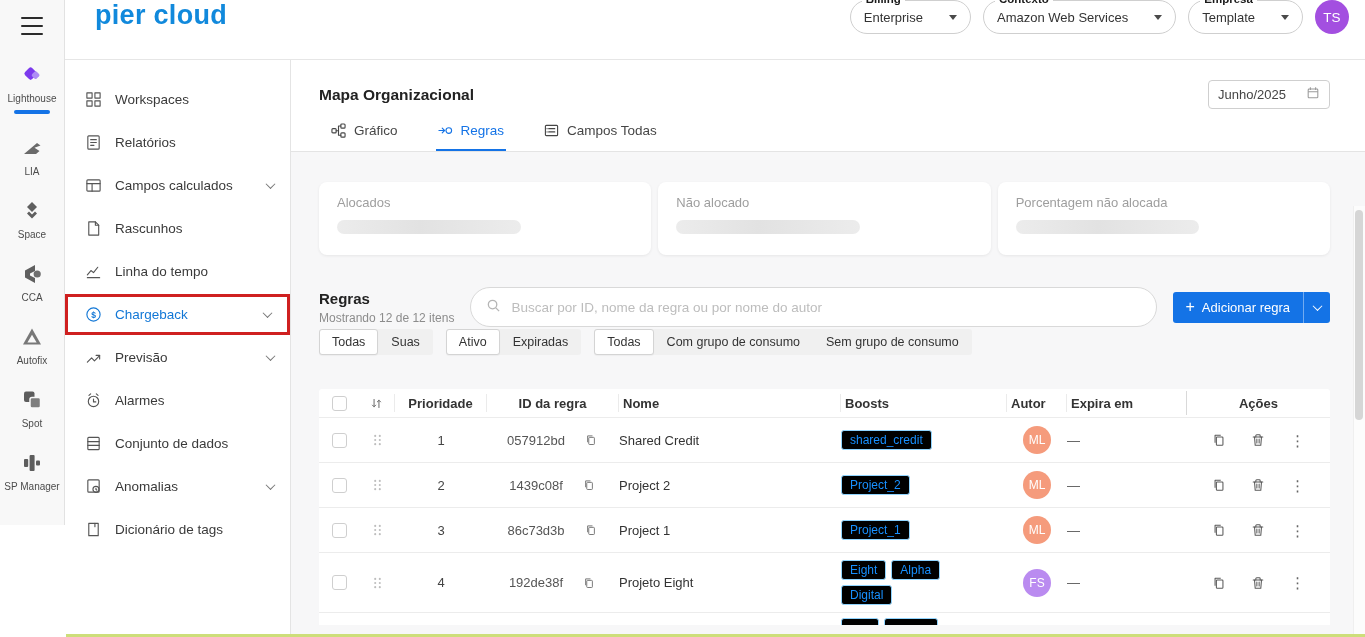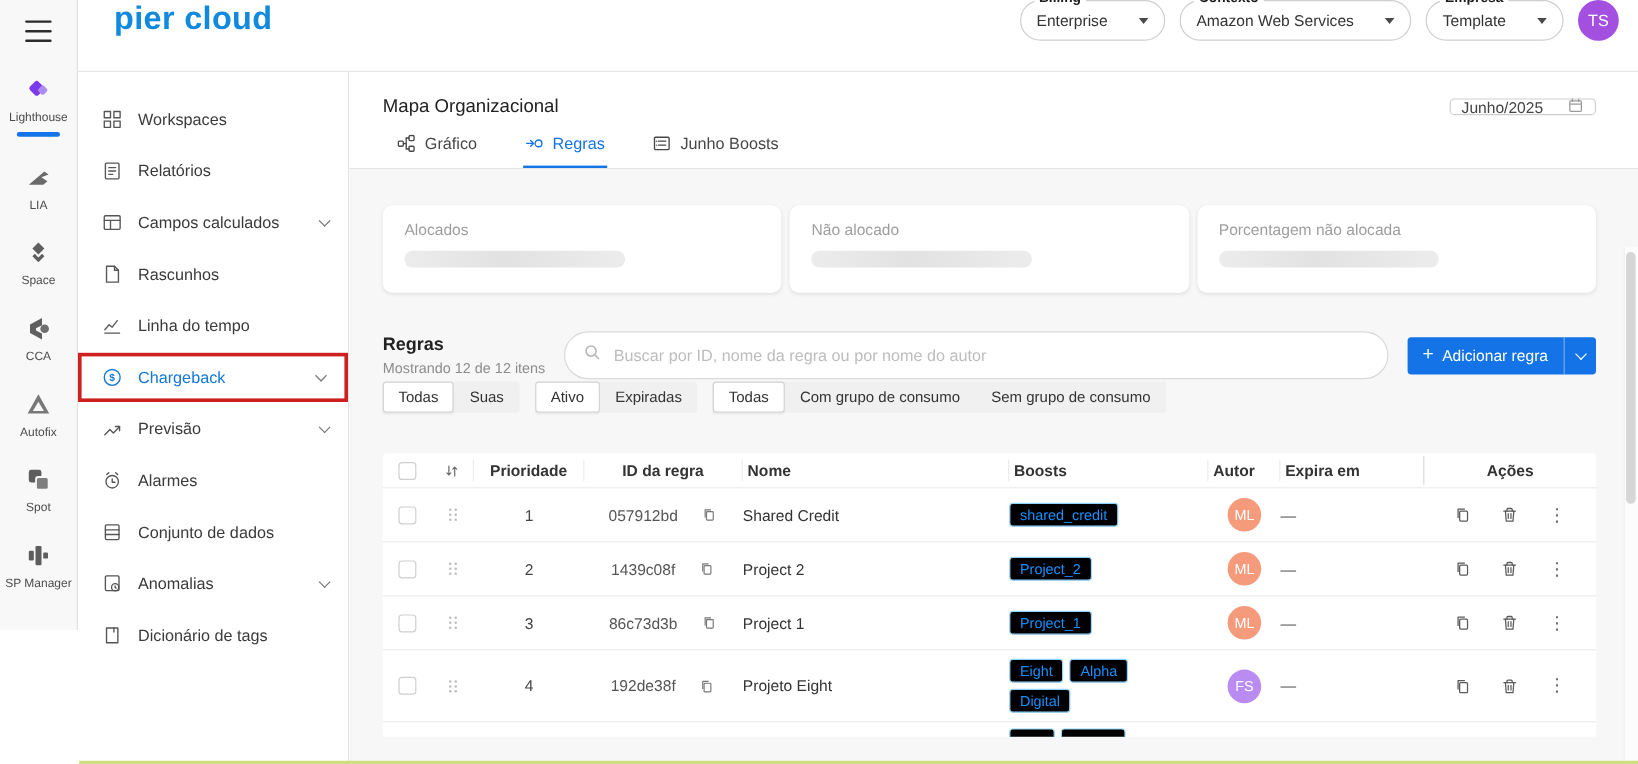"Mapa Organizacional" .page-title { font-weight: normal -> bold }
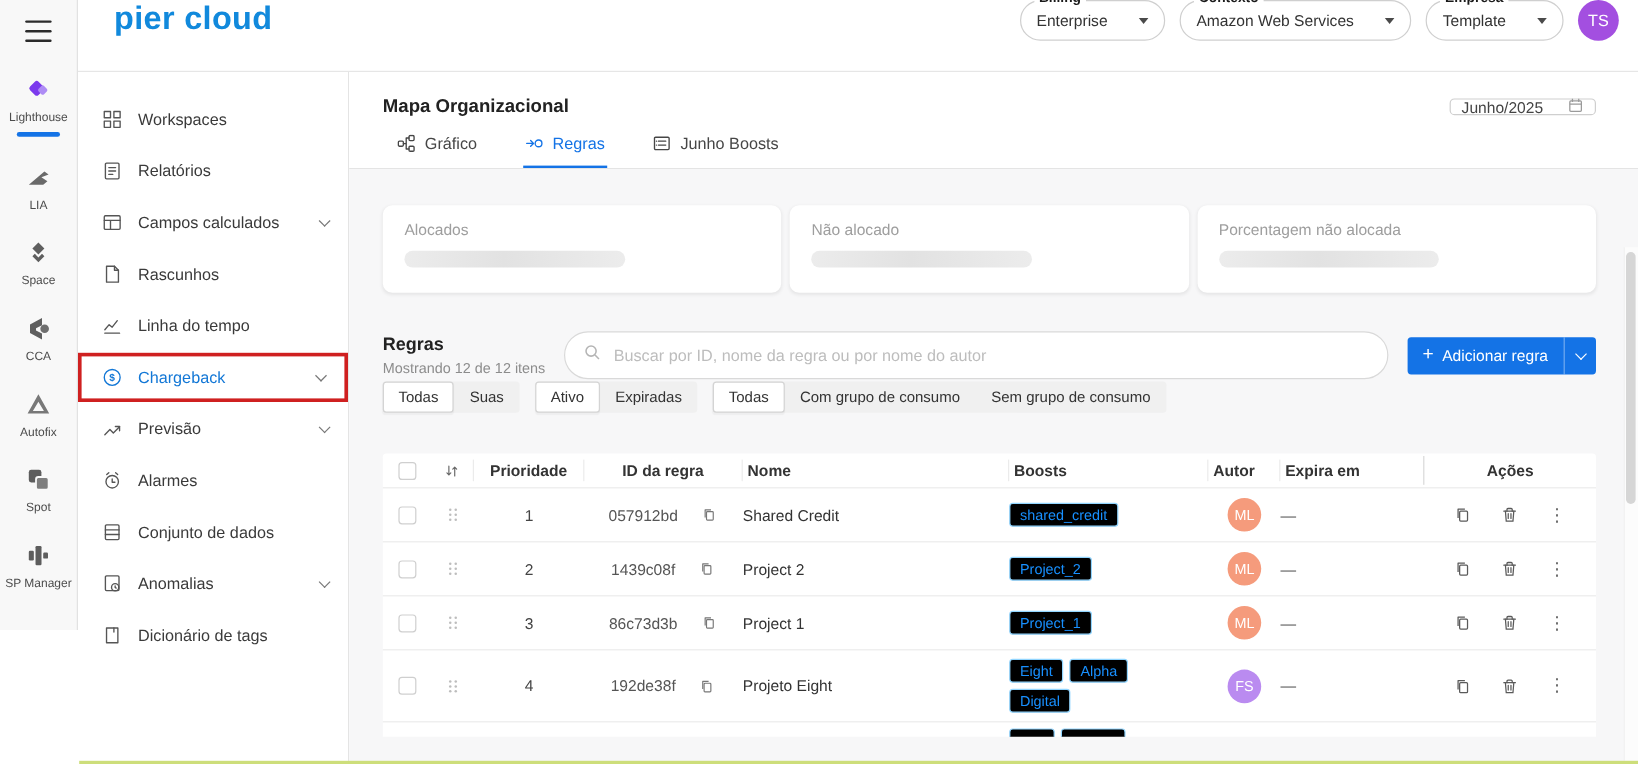"Junho/2025" .datebox { height: 14px -> 29px }
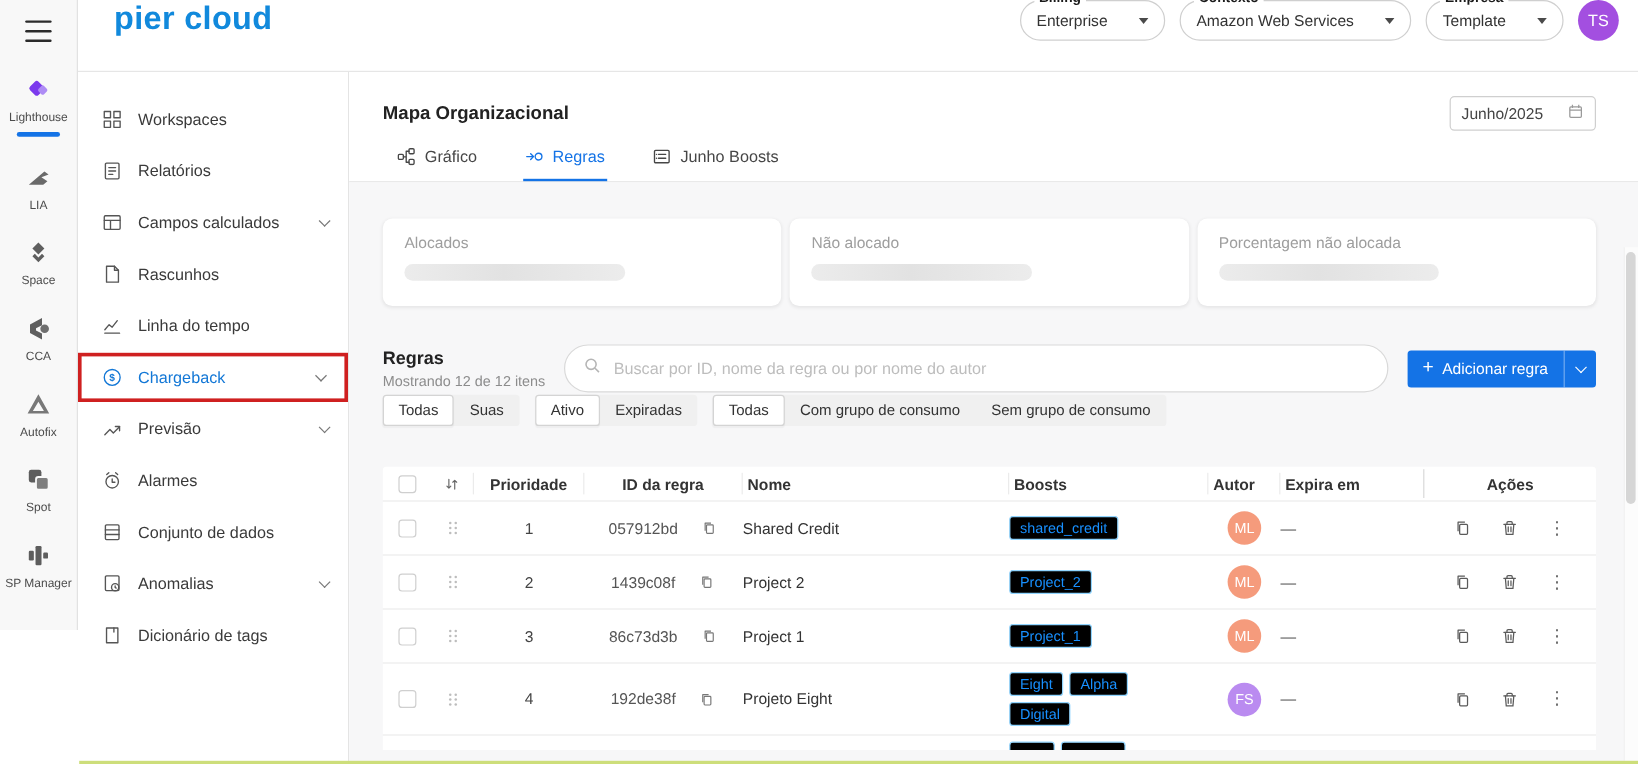"Junho Boosts" span { text: Junho Boosts -> Campos Todas }
